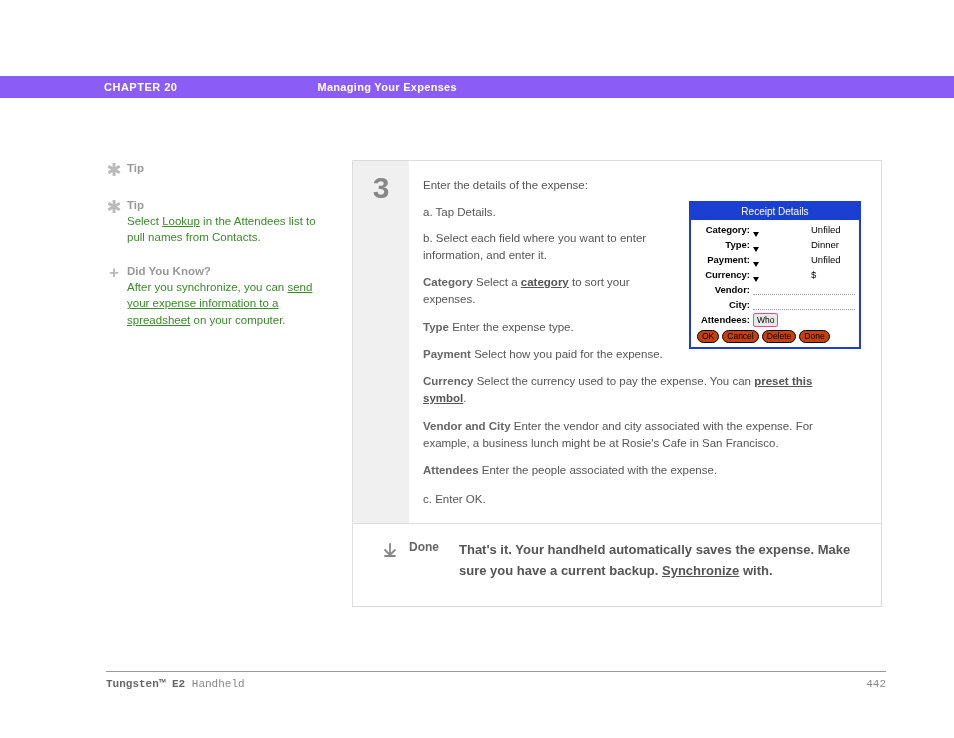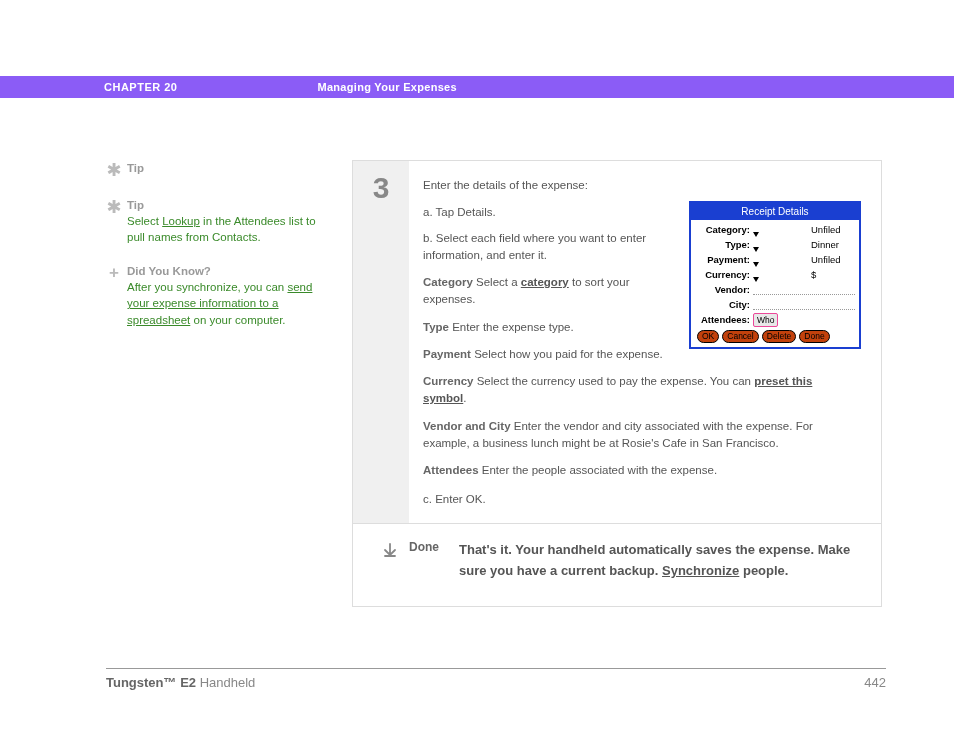"people." span { text: people -> with }
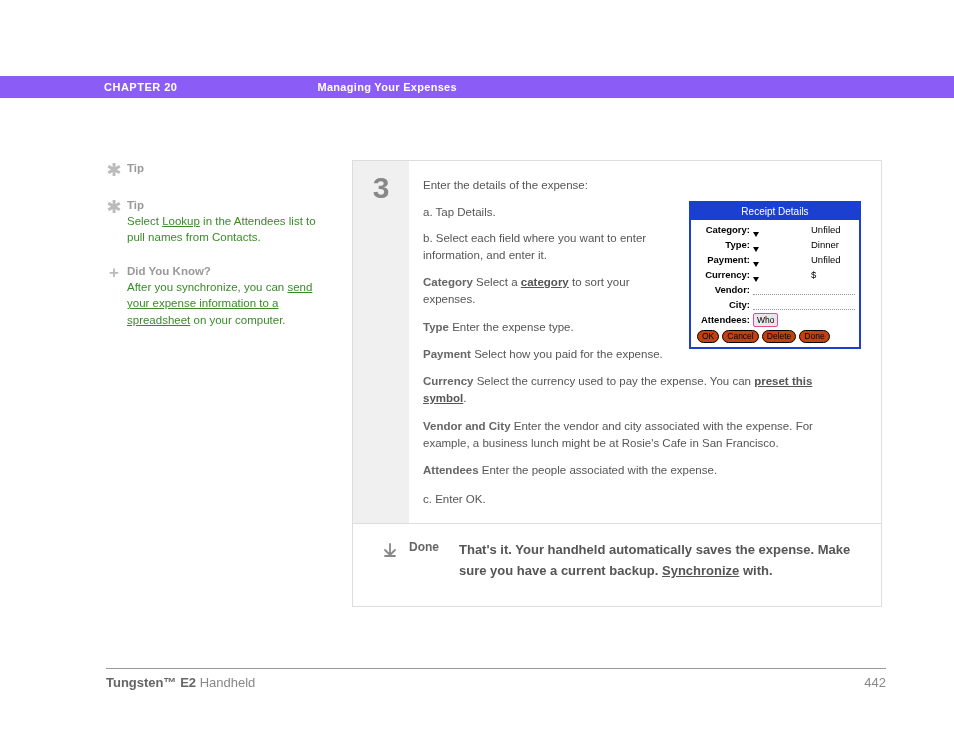"Tungsten™ E2 Handheld" .footer { font-family: none -> Liberation Mono, monospace; font-size: 13px -> 11px }
